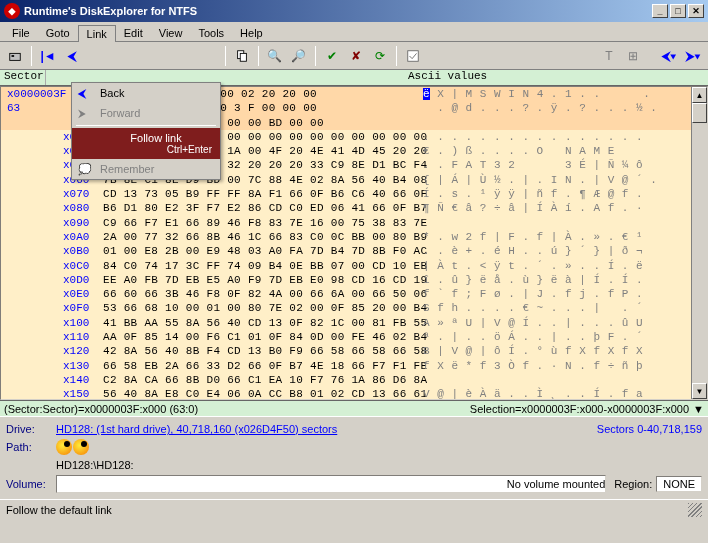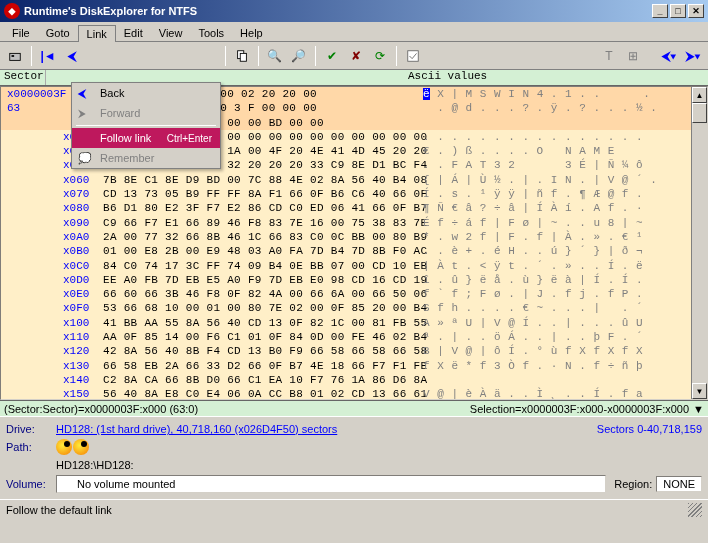"Follow link" .dropdown-item.highlighted { background: #be185d -> #7f1d1d; flex-direction: none -> column }
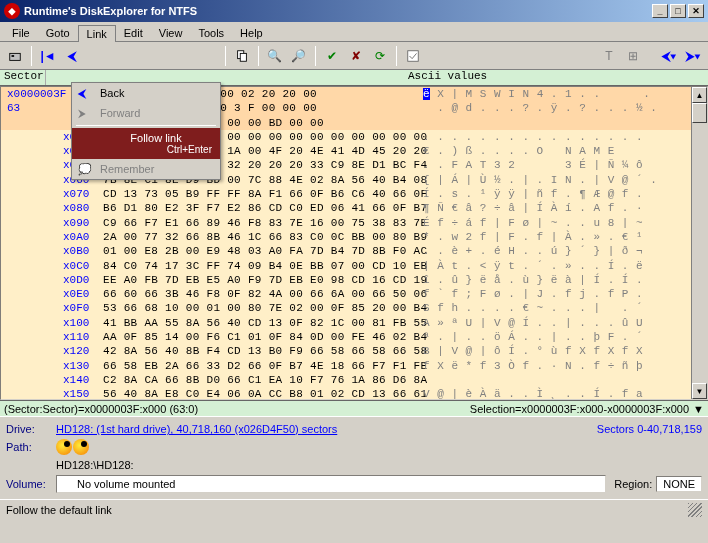"É f ÷ á f" span.ascii-col { html: <span>É f ÷ á f | F ø | ~ . . u 8 | ~</span> -> none }
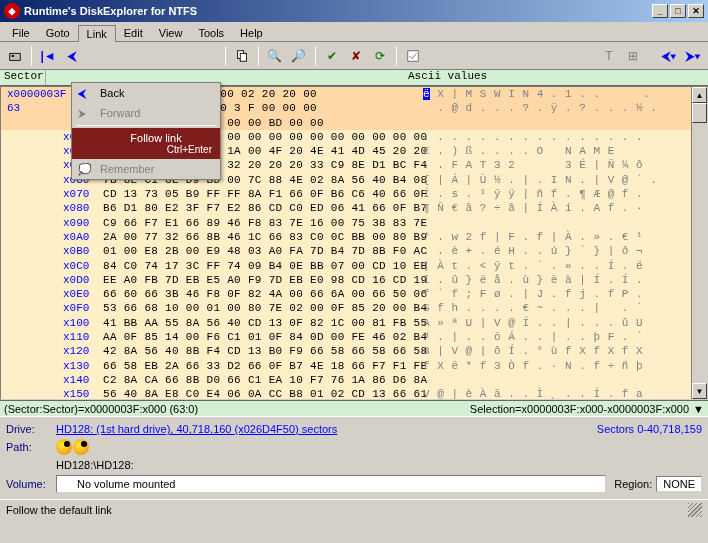"No volume mounted" .volume-box { padding: 2px 20px -> 2px 0; text-align: none -> right }
